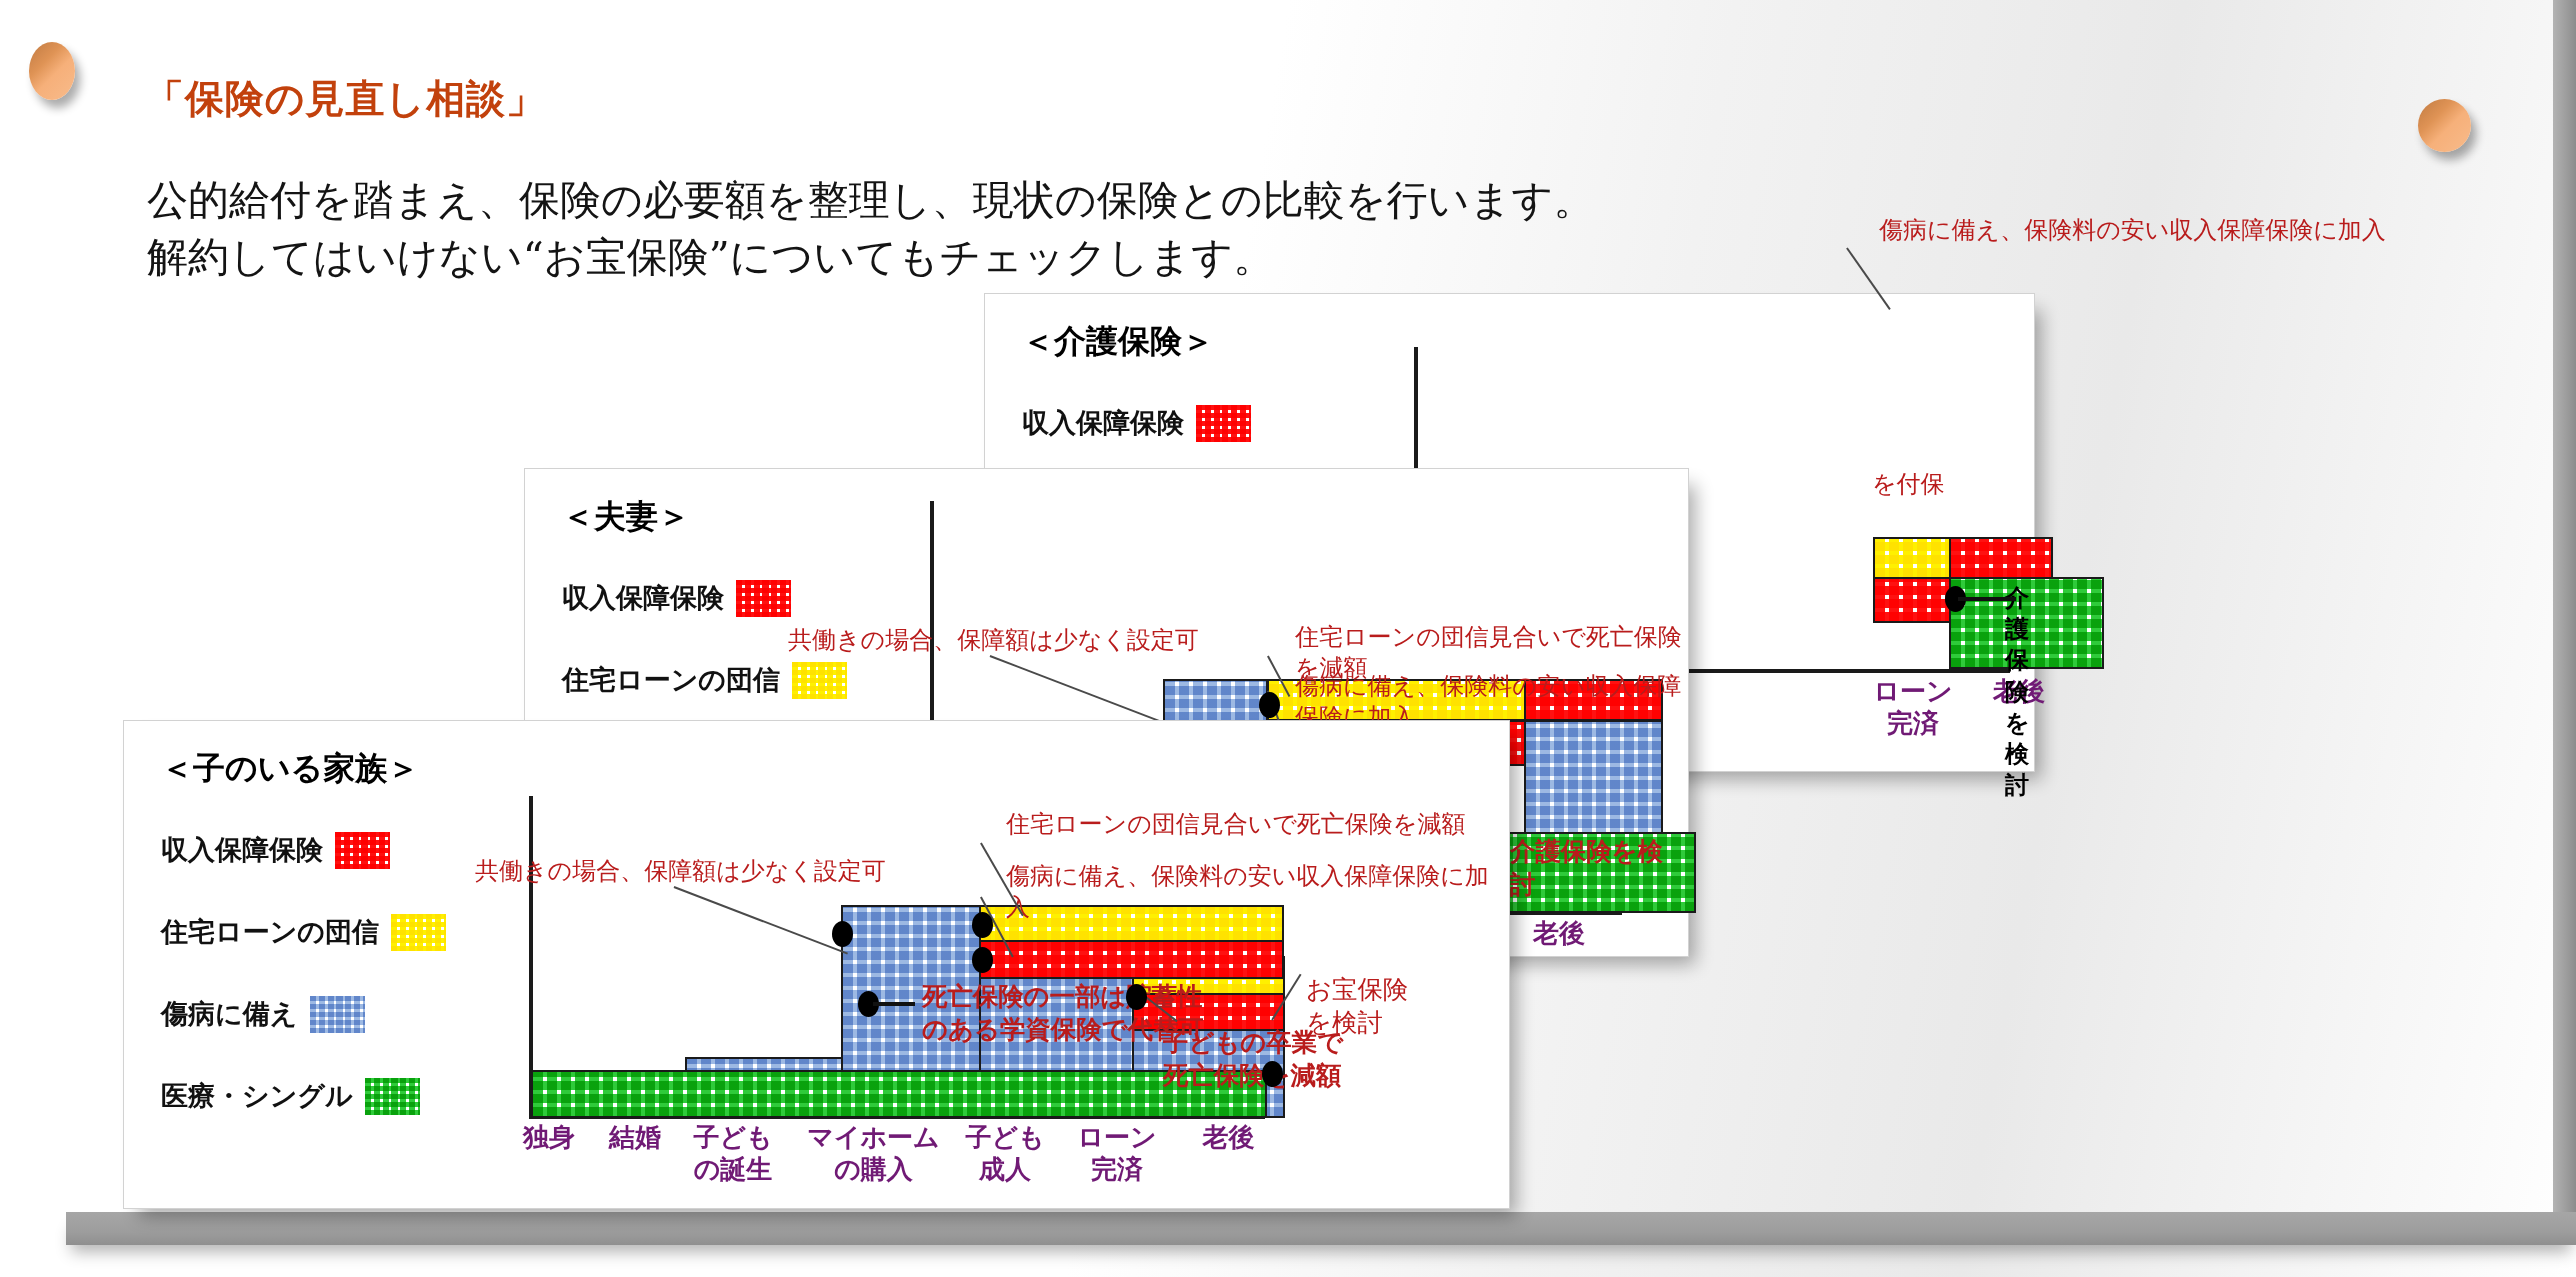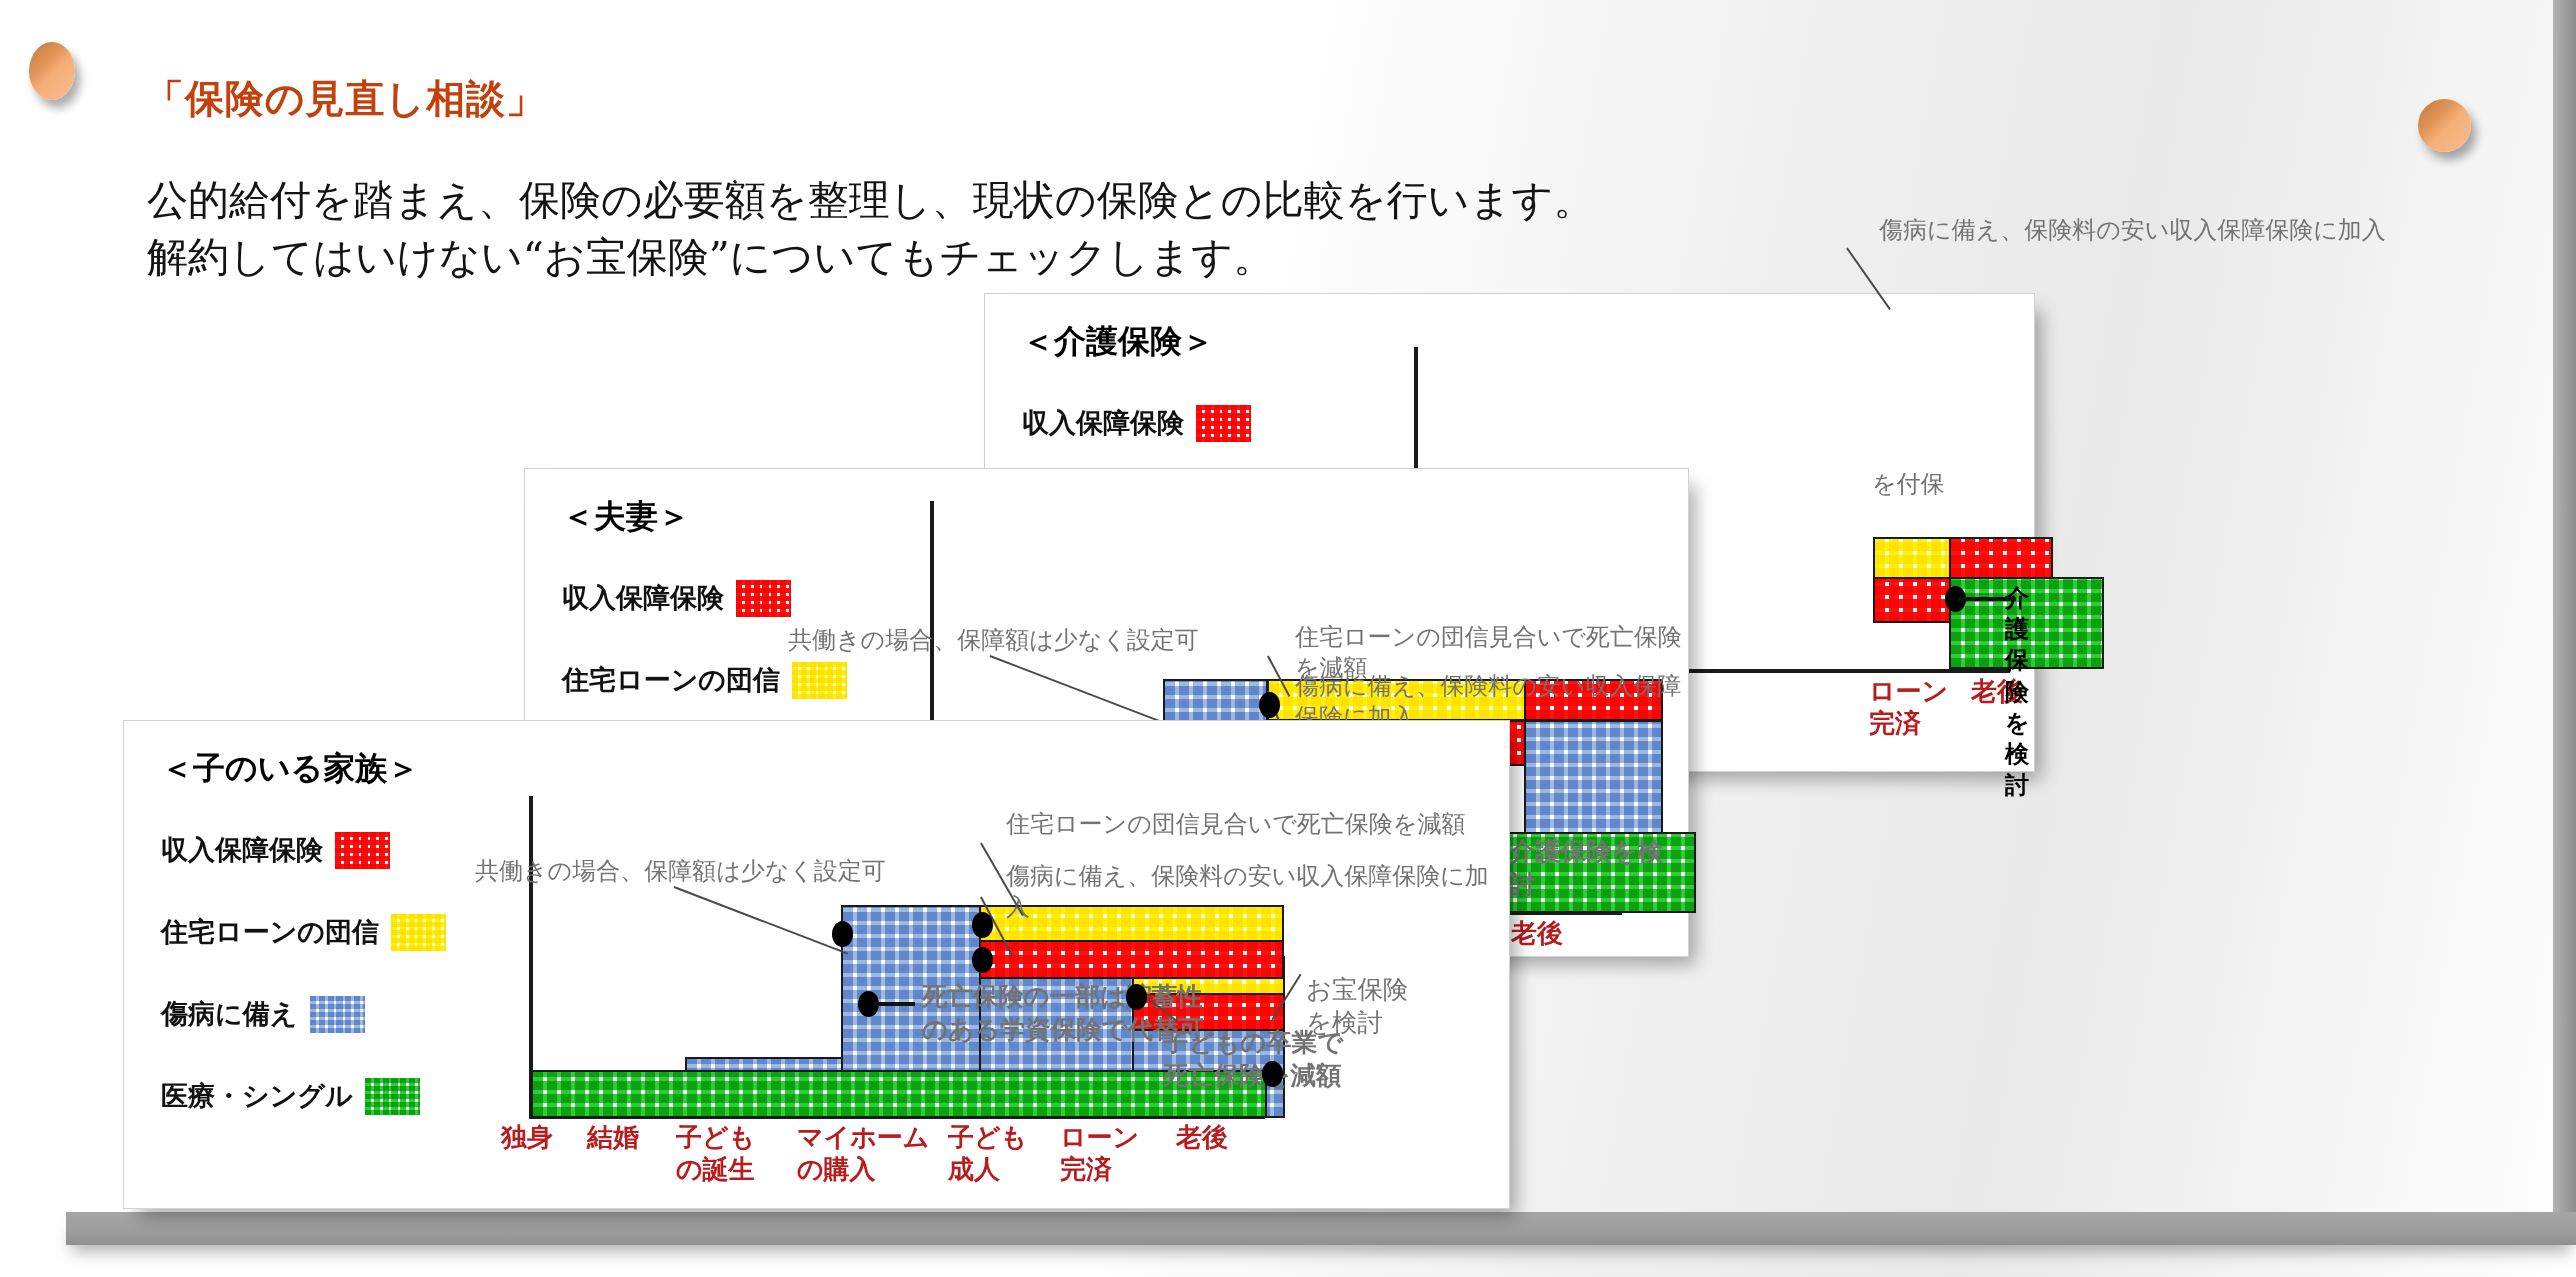"傷病に備え、保険料の安い収入保障保険に加入" .ann { color: #737373 -> #b91c1c }
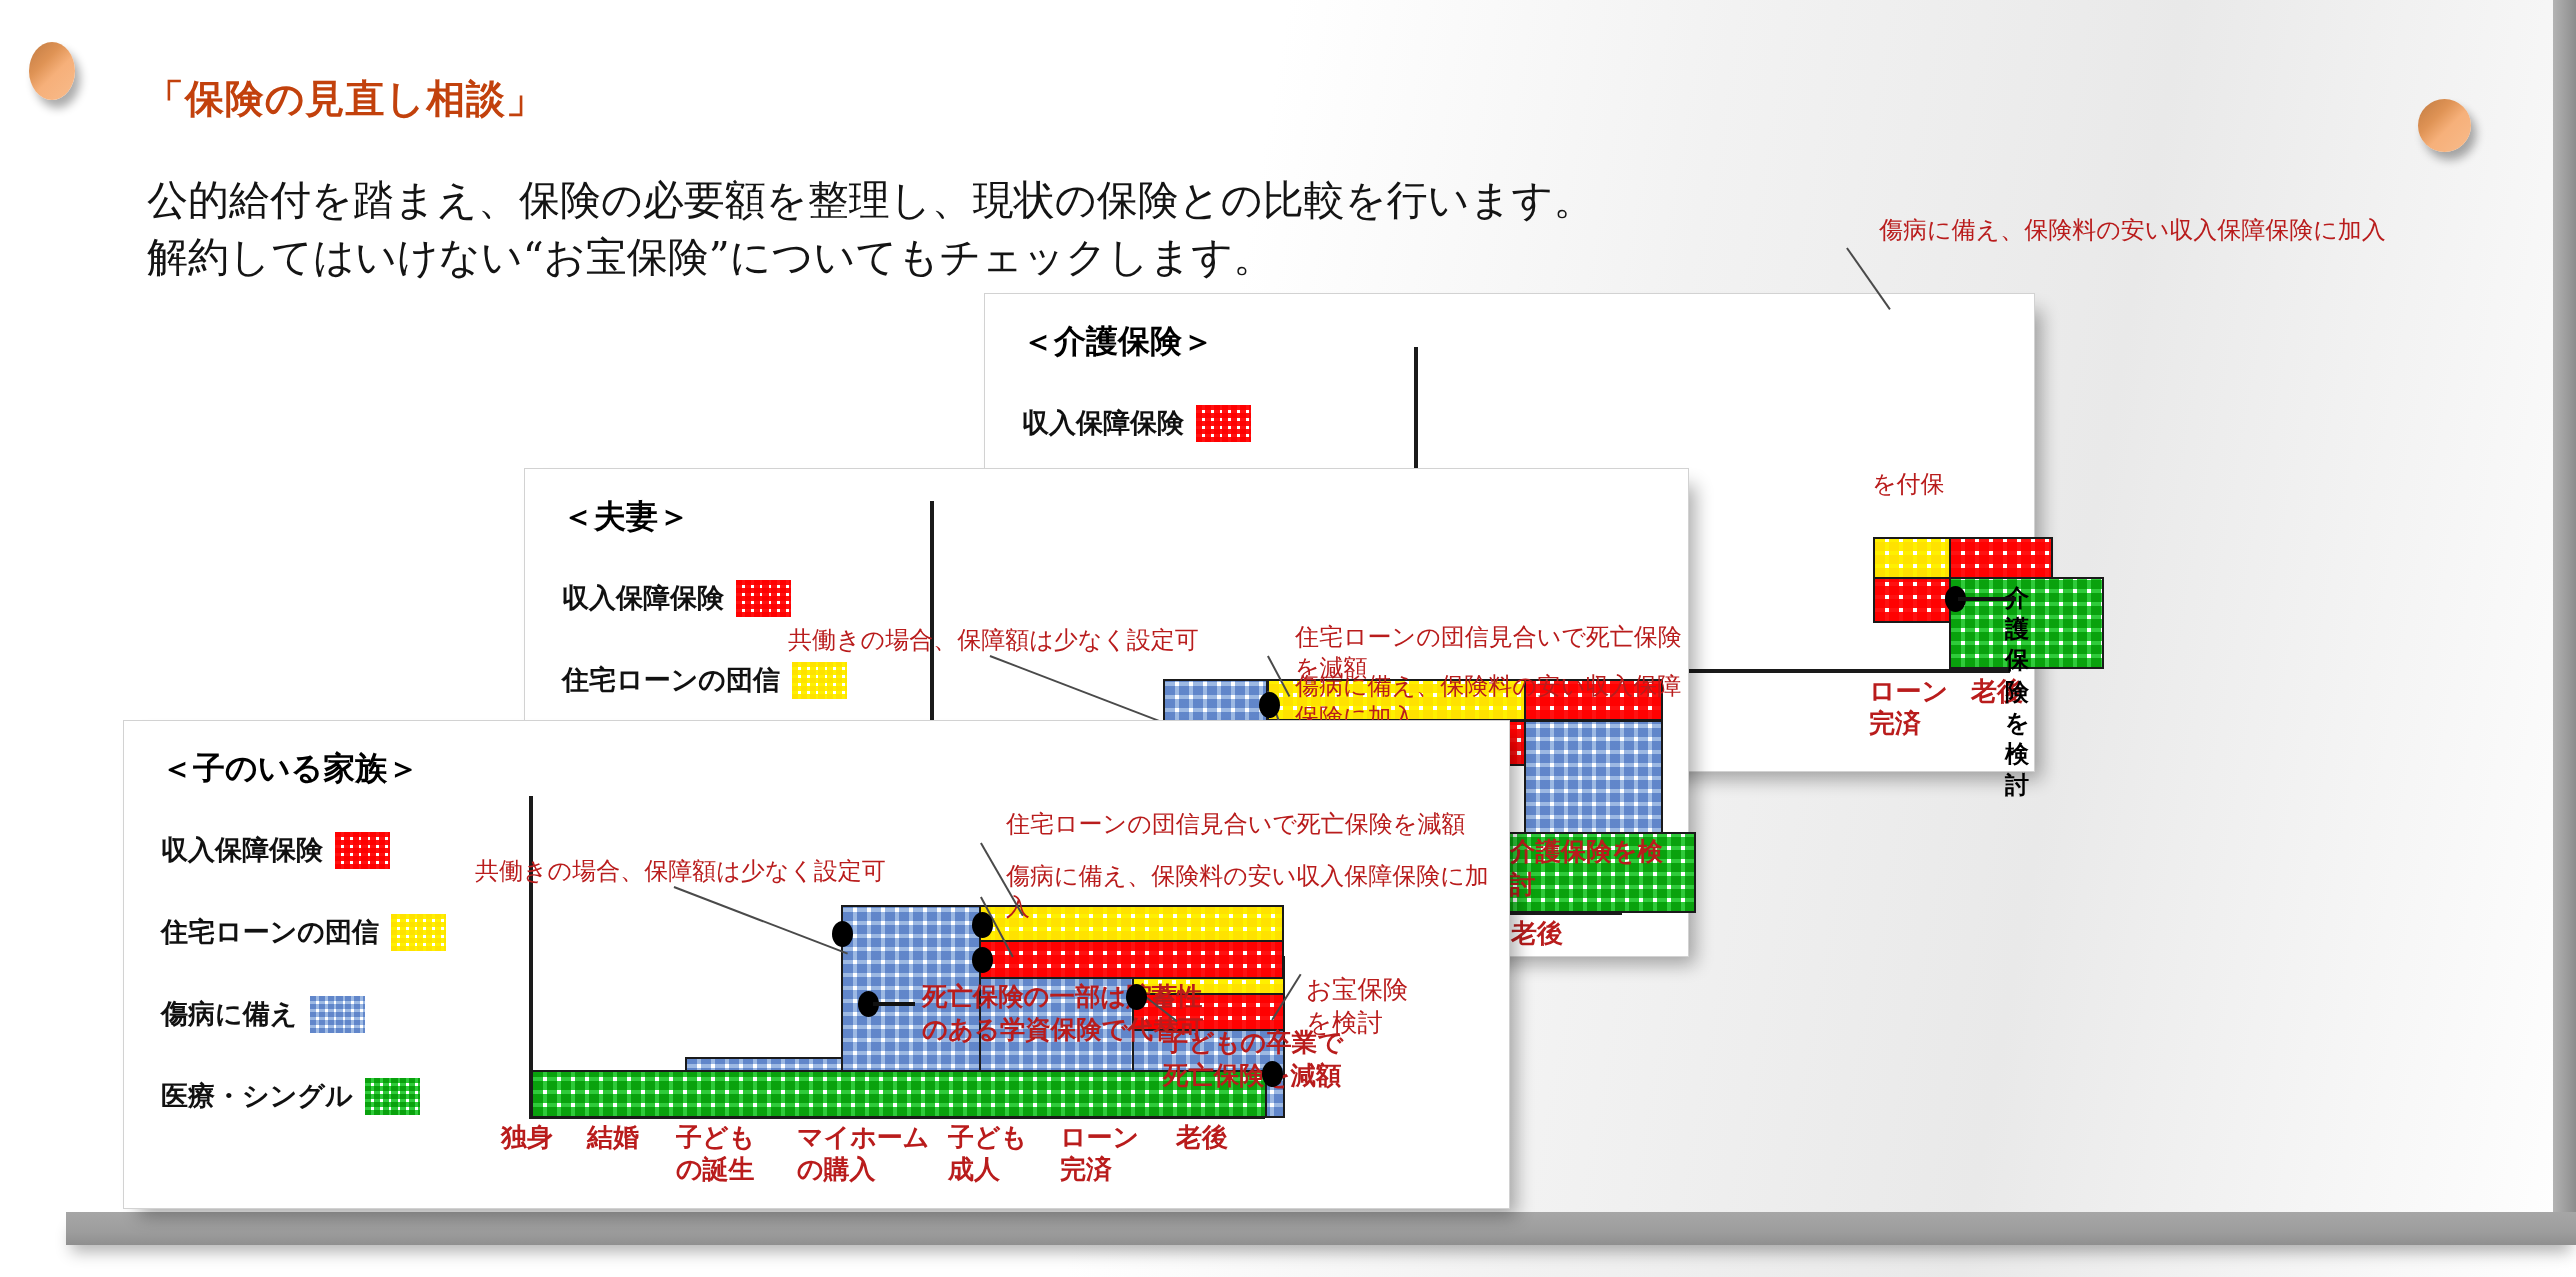"ローン" .tick { color: #b91c1c -> #701a75; text-align: none -> center }
